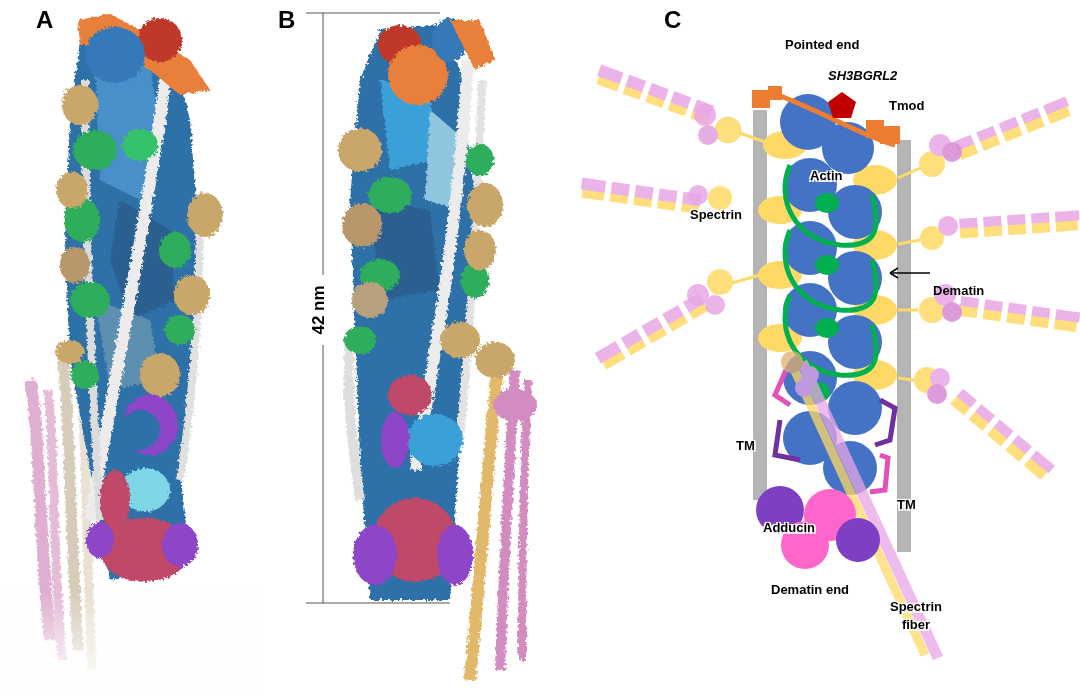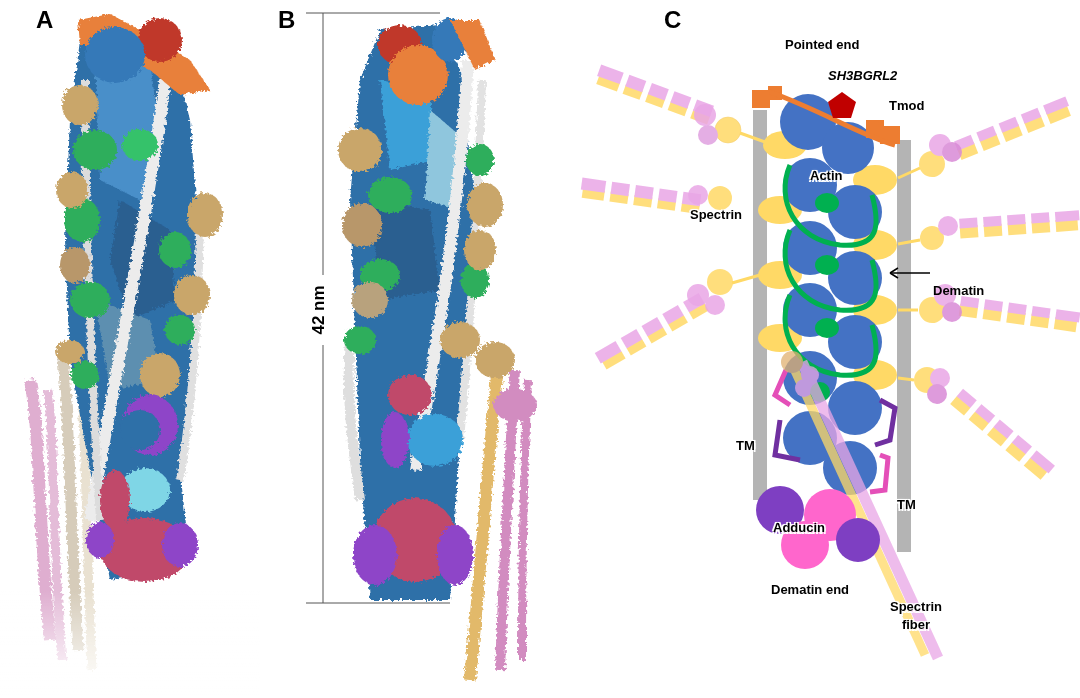"Adducin" div.lbl { left: 193px -> 183px }
